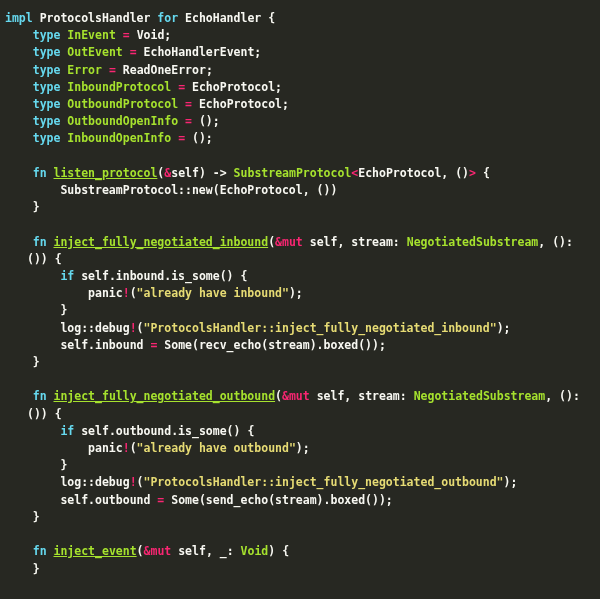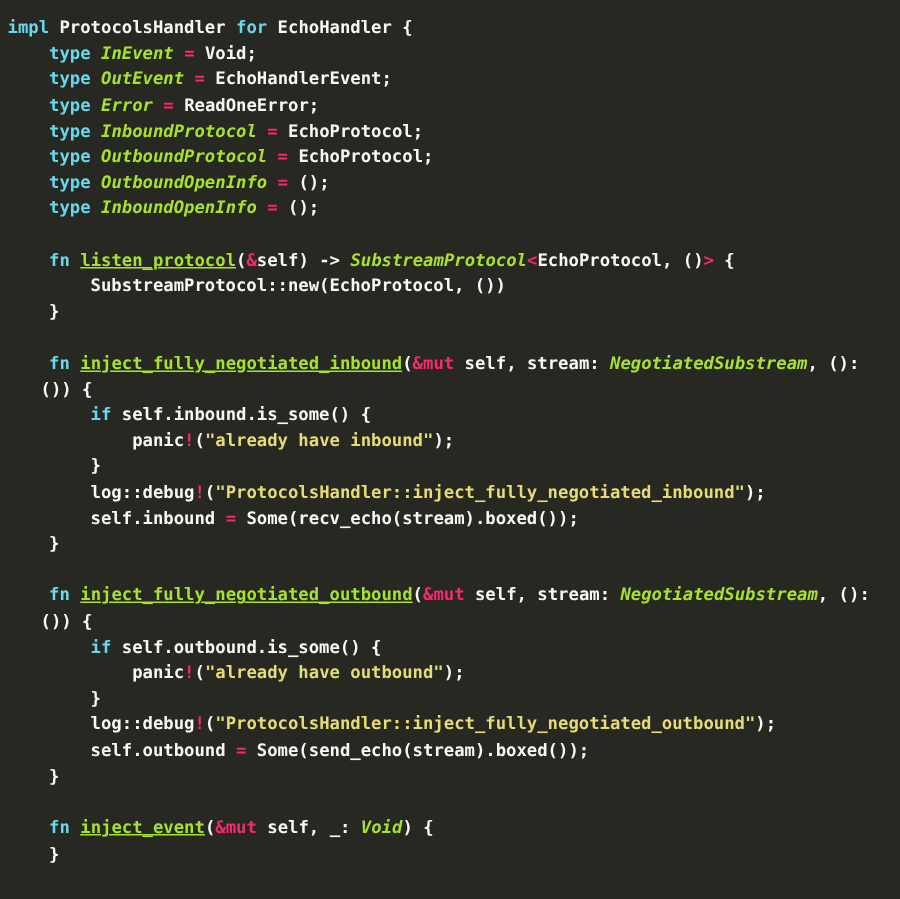"InEvent" .typ { font-style: italic -> none }
